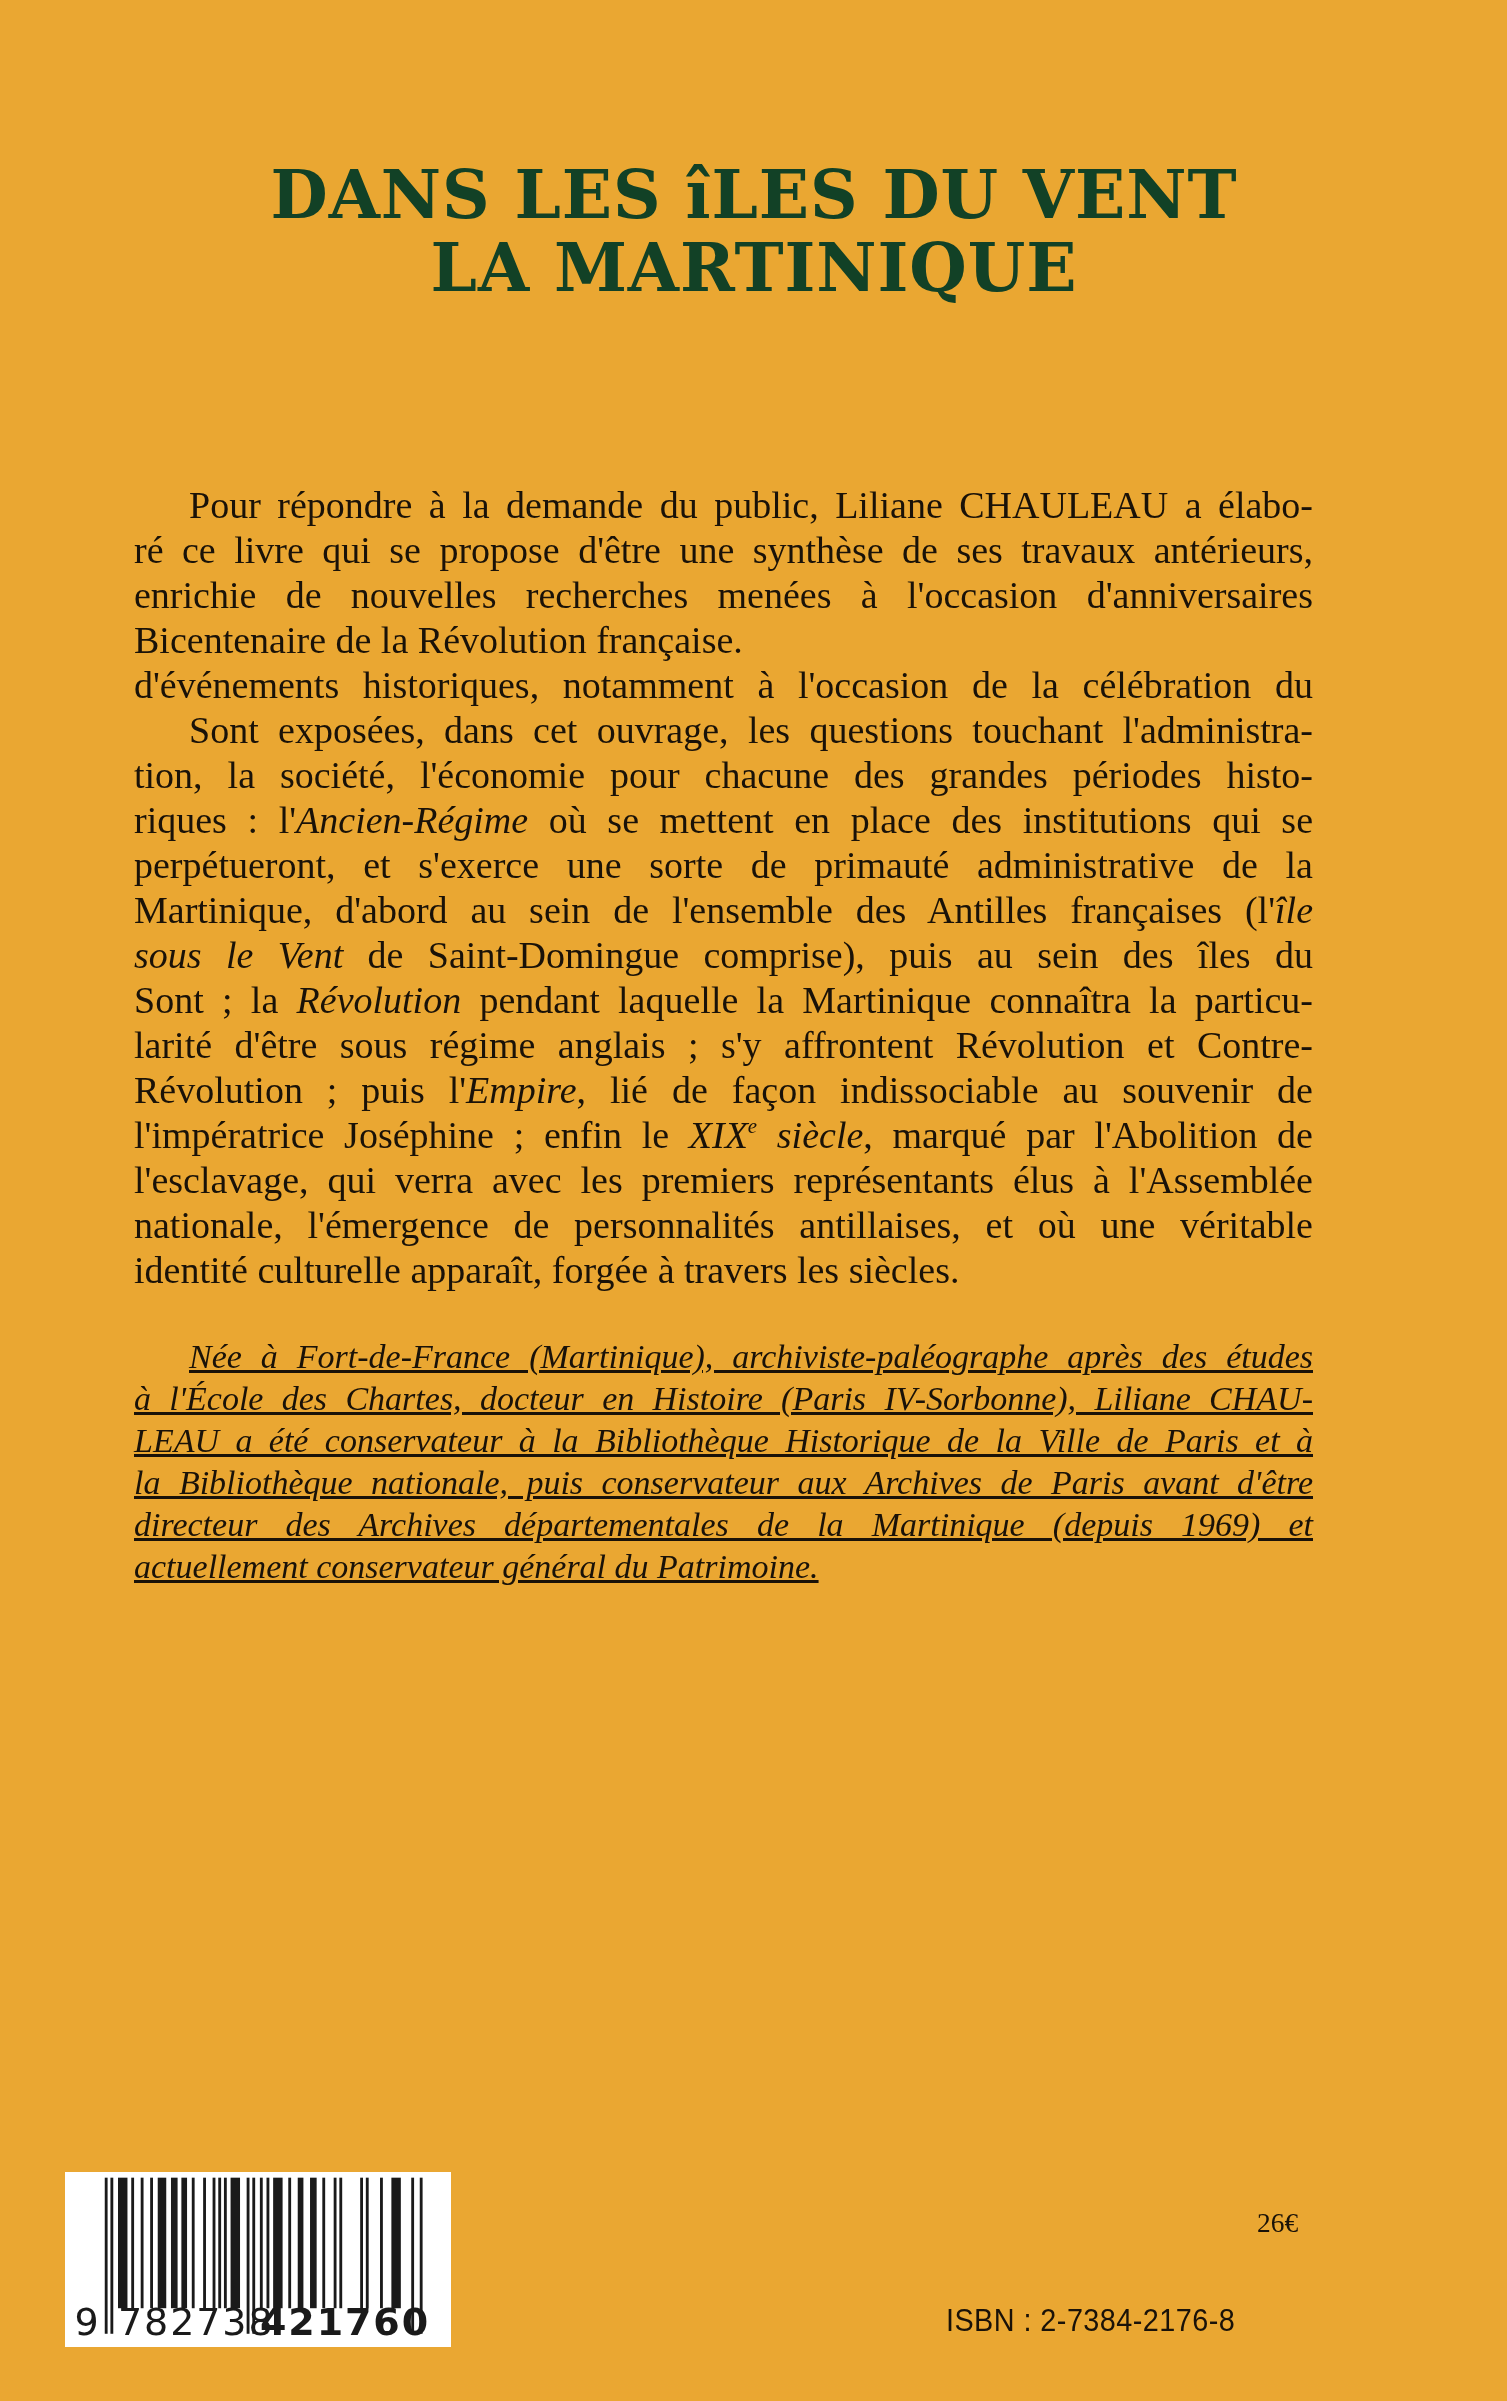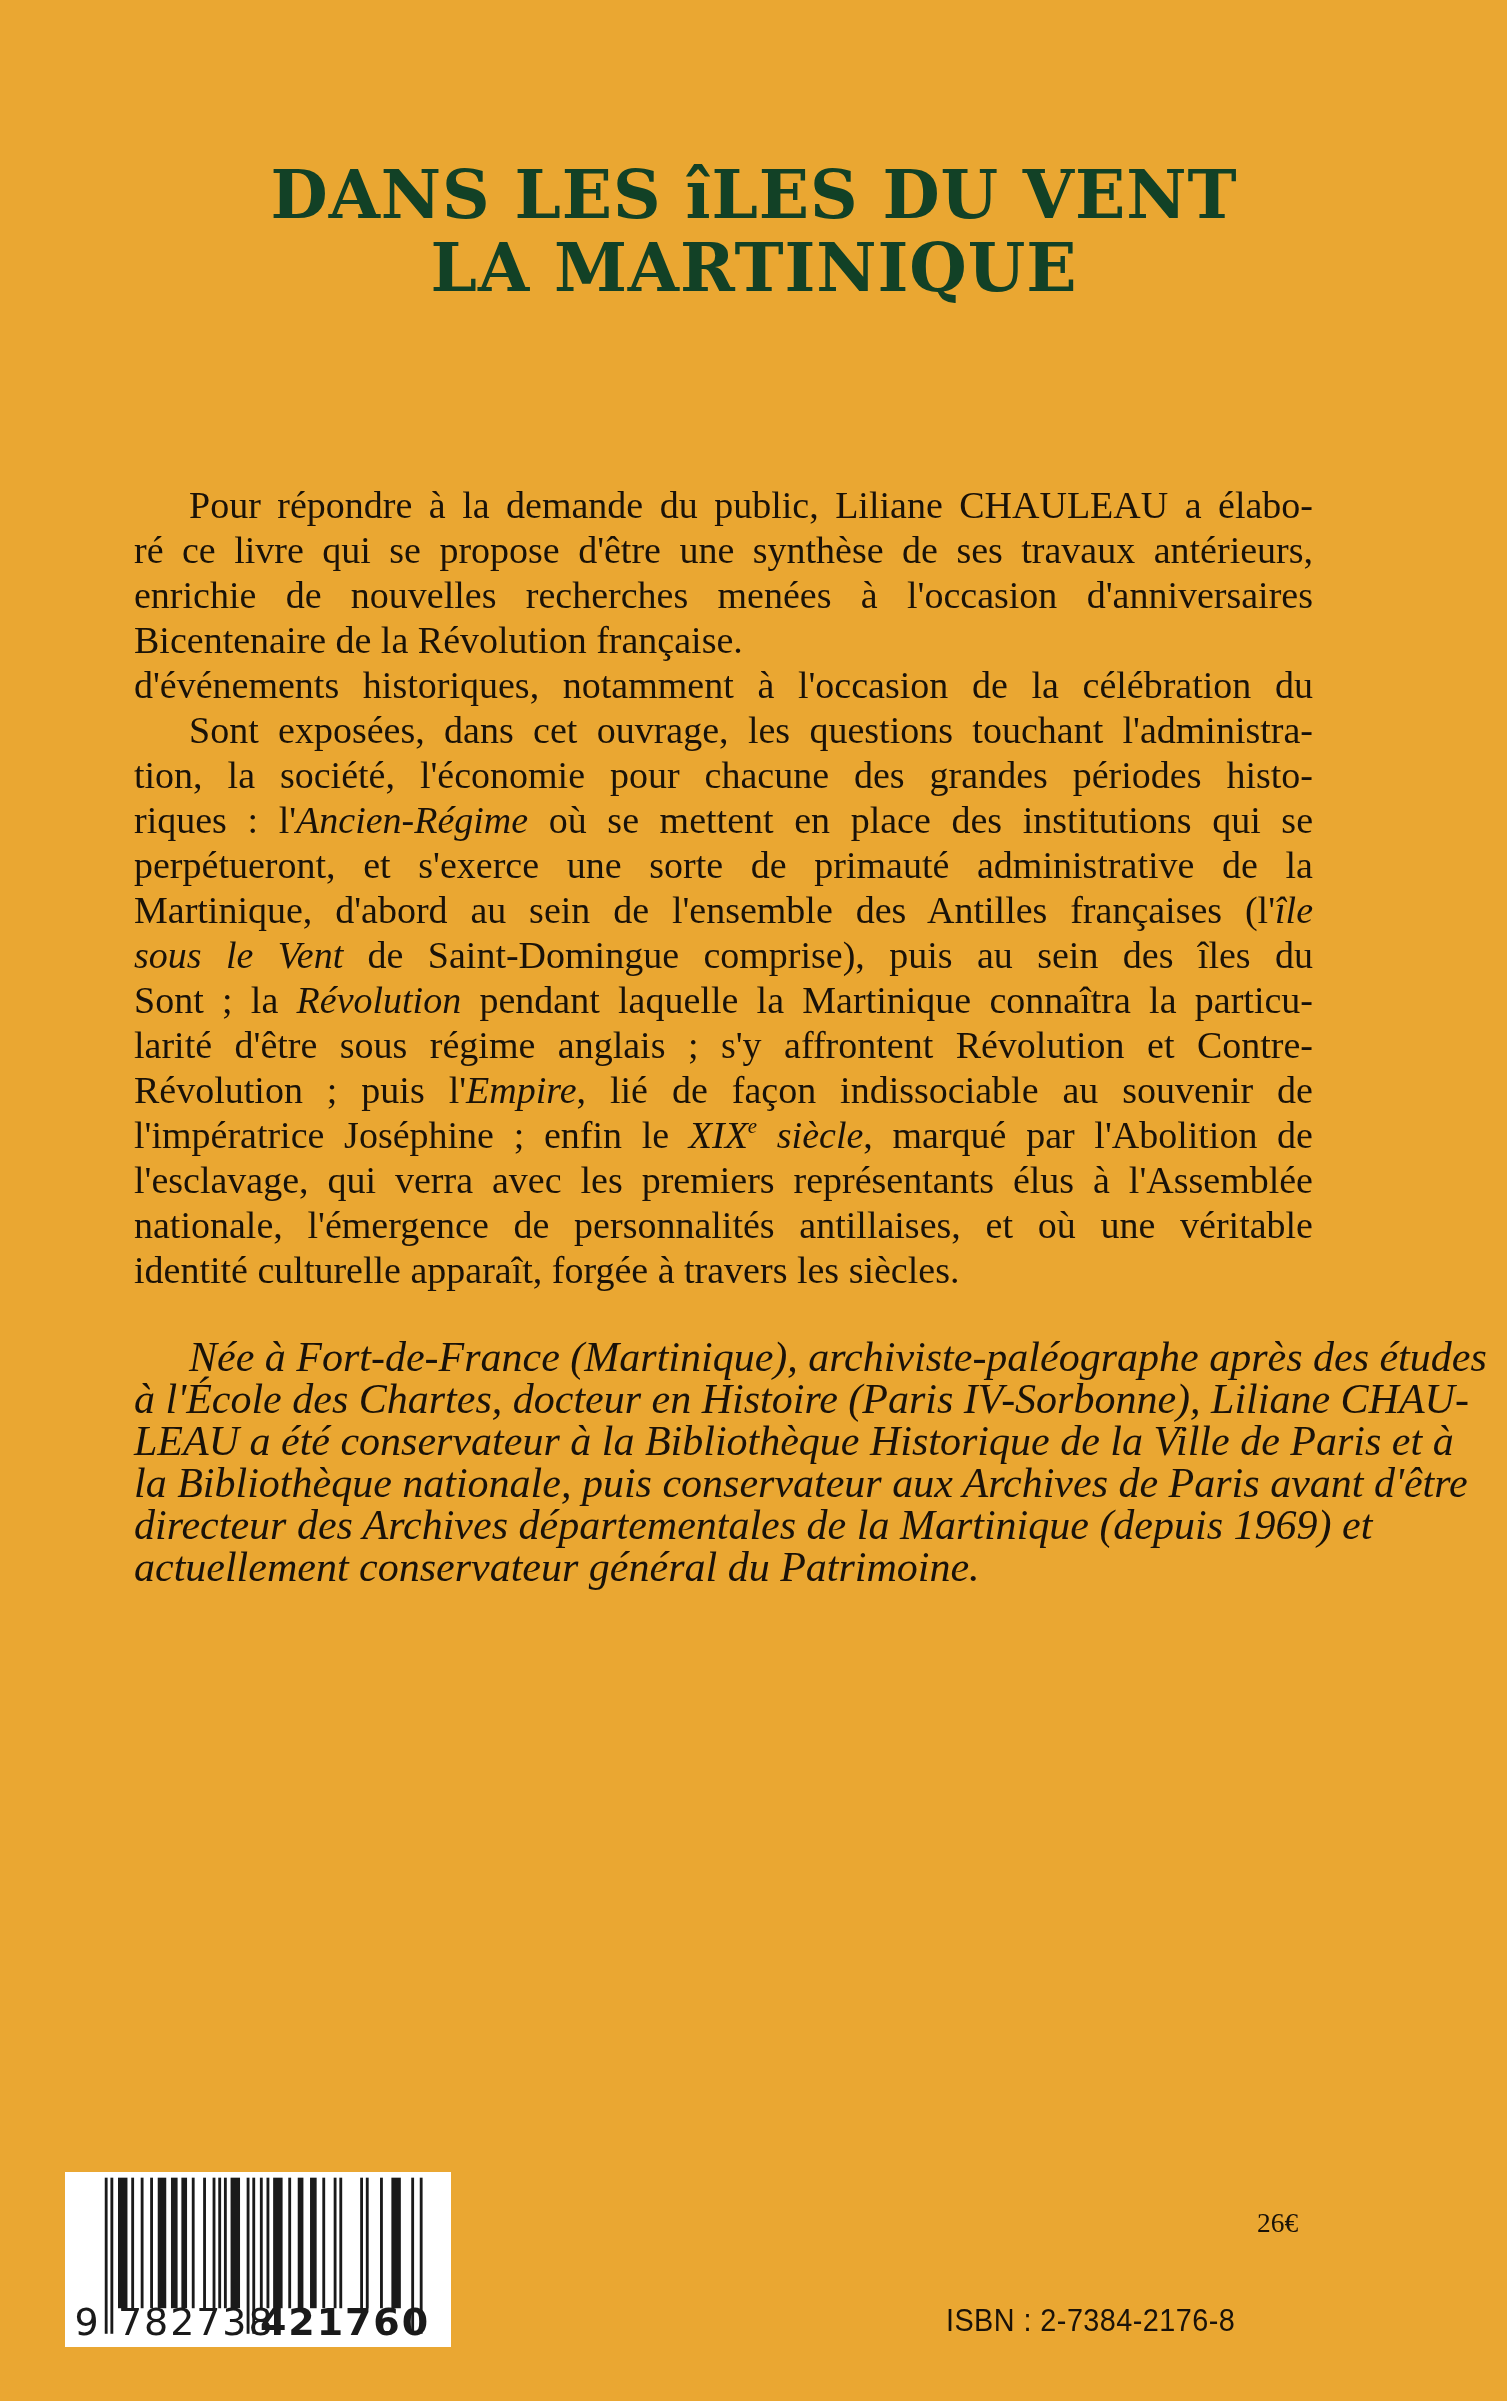"Née à Fort-de-France (Martinique)," .bio { font-size: 42px -> 34px; text-decoration: none -> underline }
